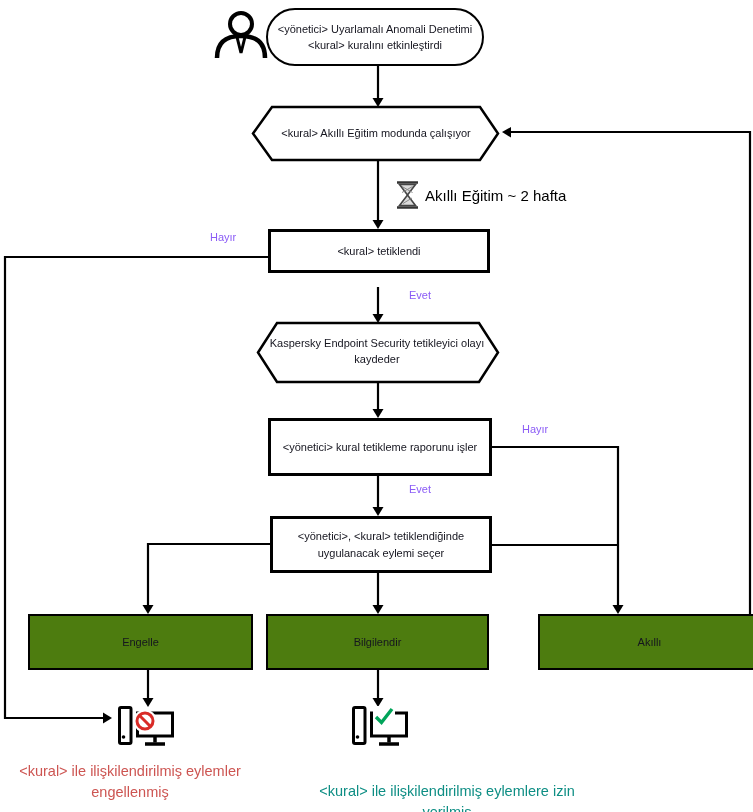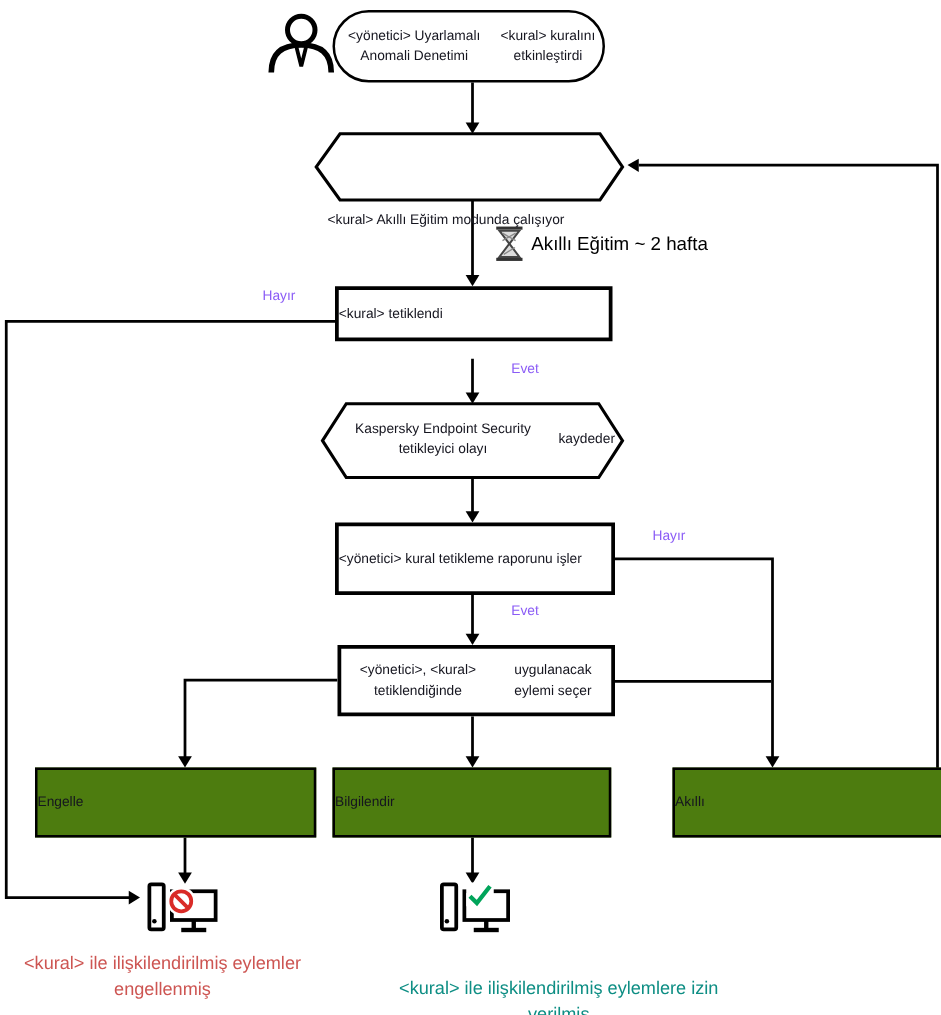"<yönetici> Uyarlamalı Anomali Denetimi" .node { flex-direction: row -> column; justify-content: flex-start -> center }
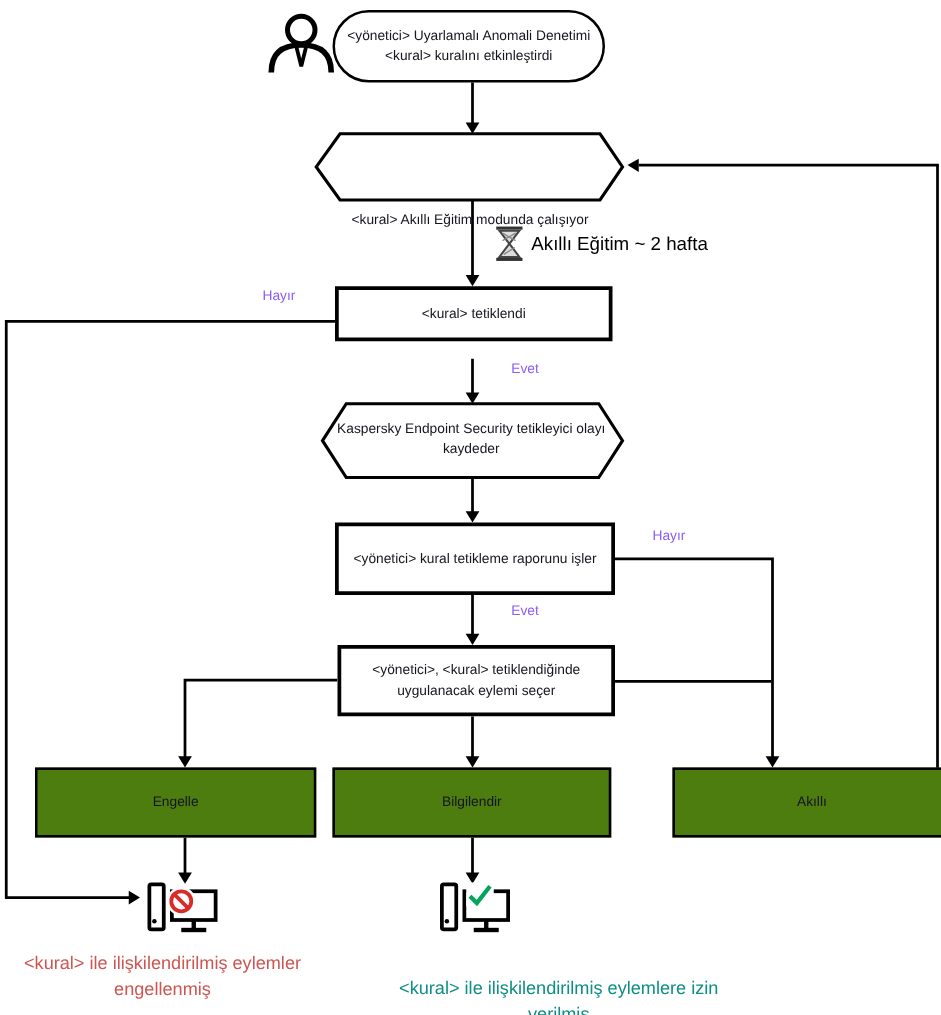"<kural> Akıllı Eğitim modunda çalışıyor" div.node { margin-top: 43px -> none }
